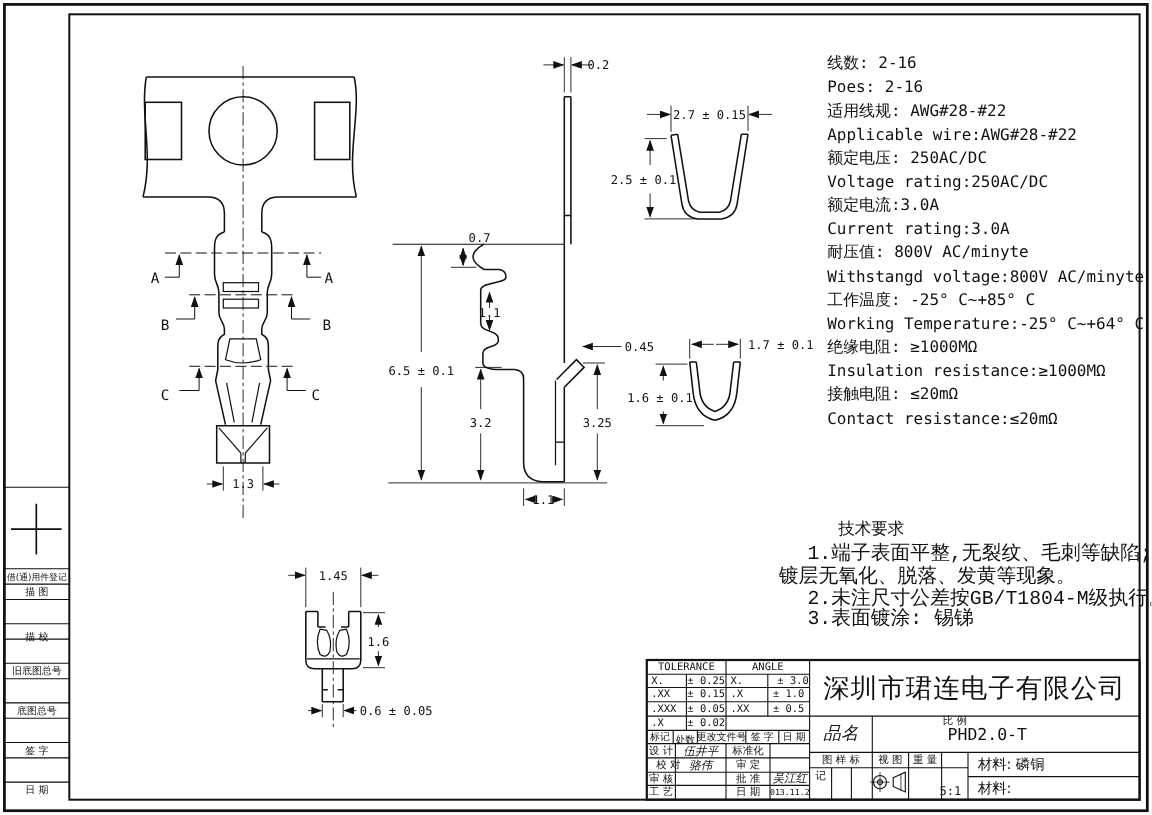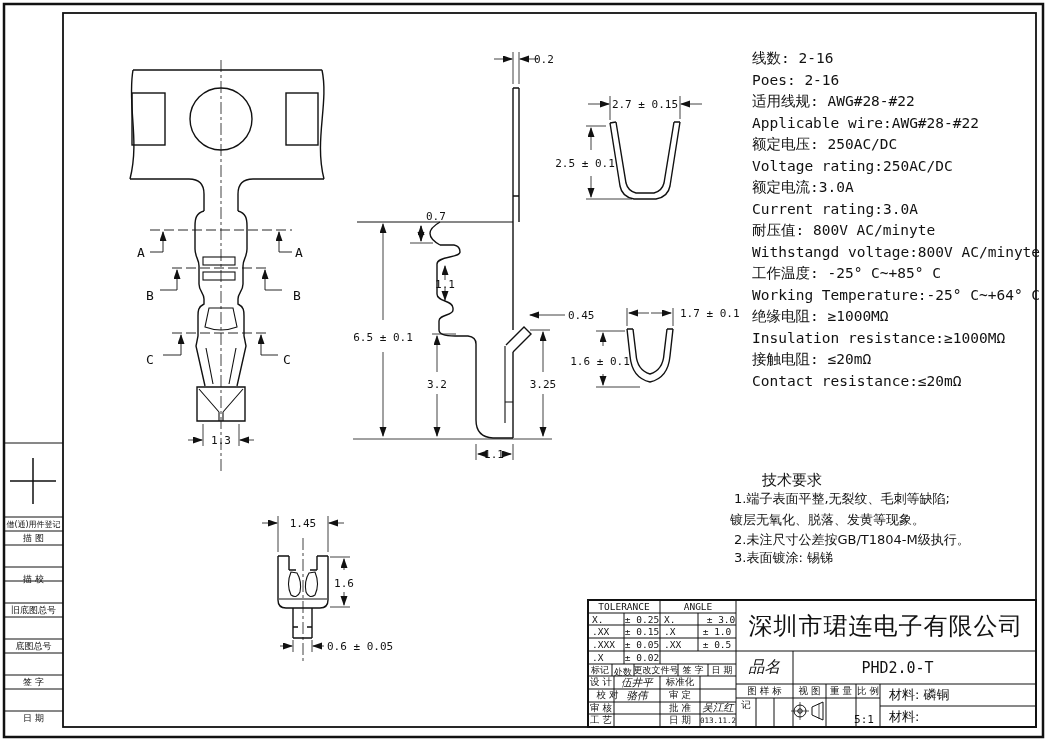"1.端子表面平整,无裂纹、毛刺等缺陷;" .tech-item { font-family: none -> Liberation Mono, monospace; font-size: 13px -> 18px }
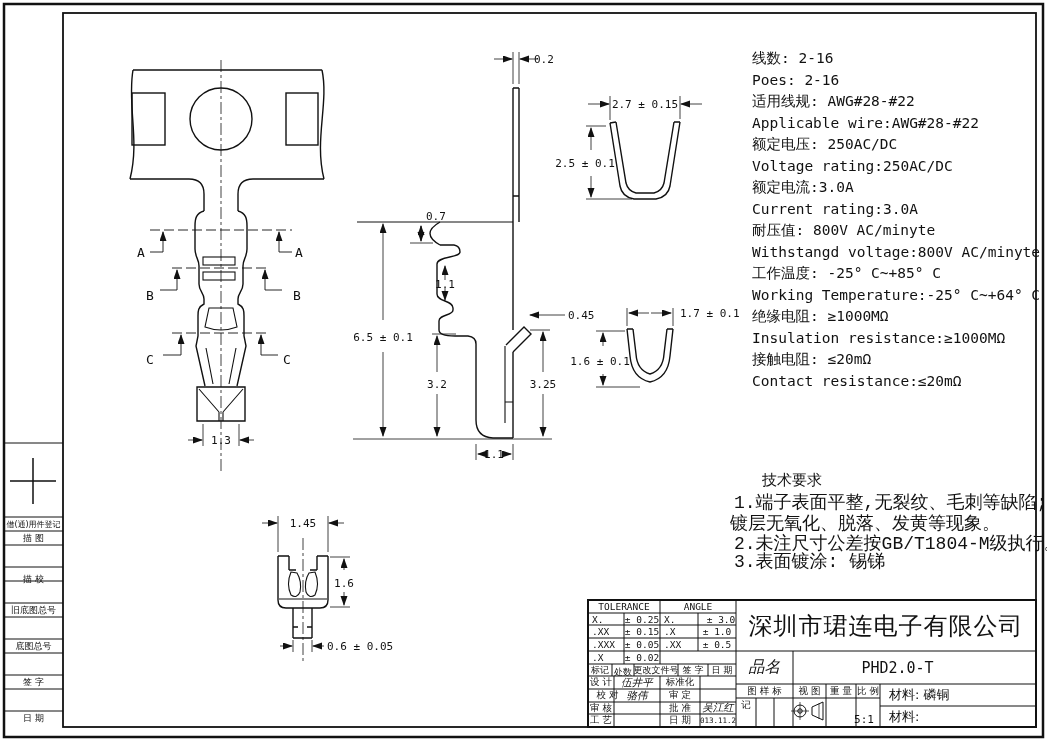"镀层无氧化、脱落、发黄等现象。" div.tech-item { left: 730px -> 708px }
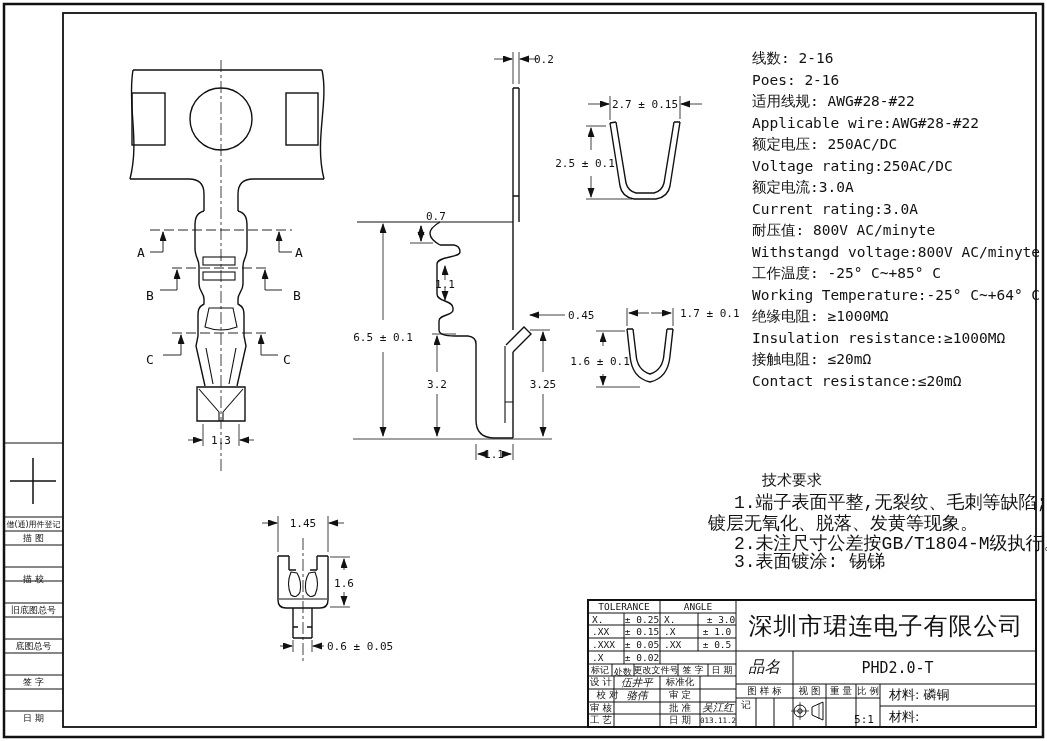"比 例" div.cell { top: 684px -> 648px }
